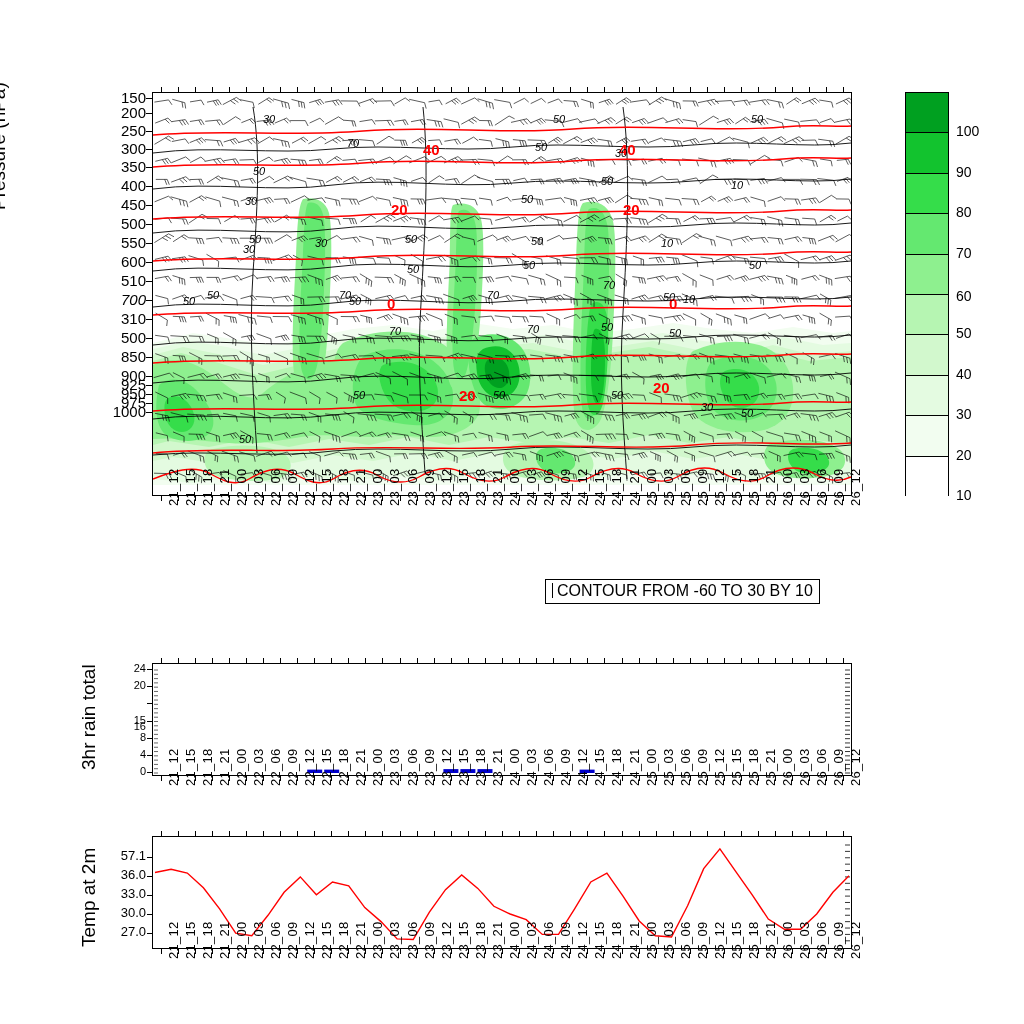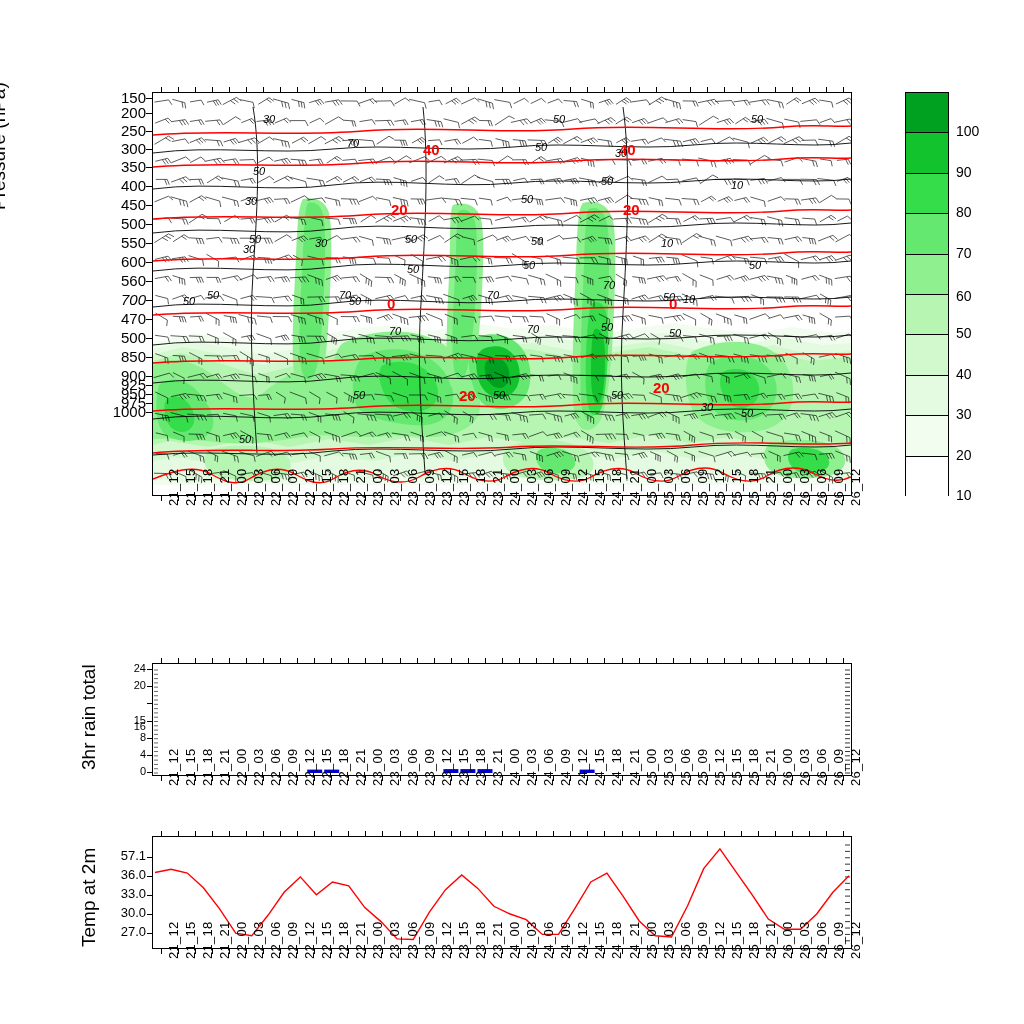"560" div.ytick-main { text: 560 -> 510 }
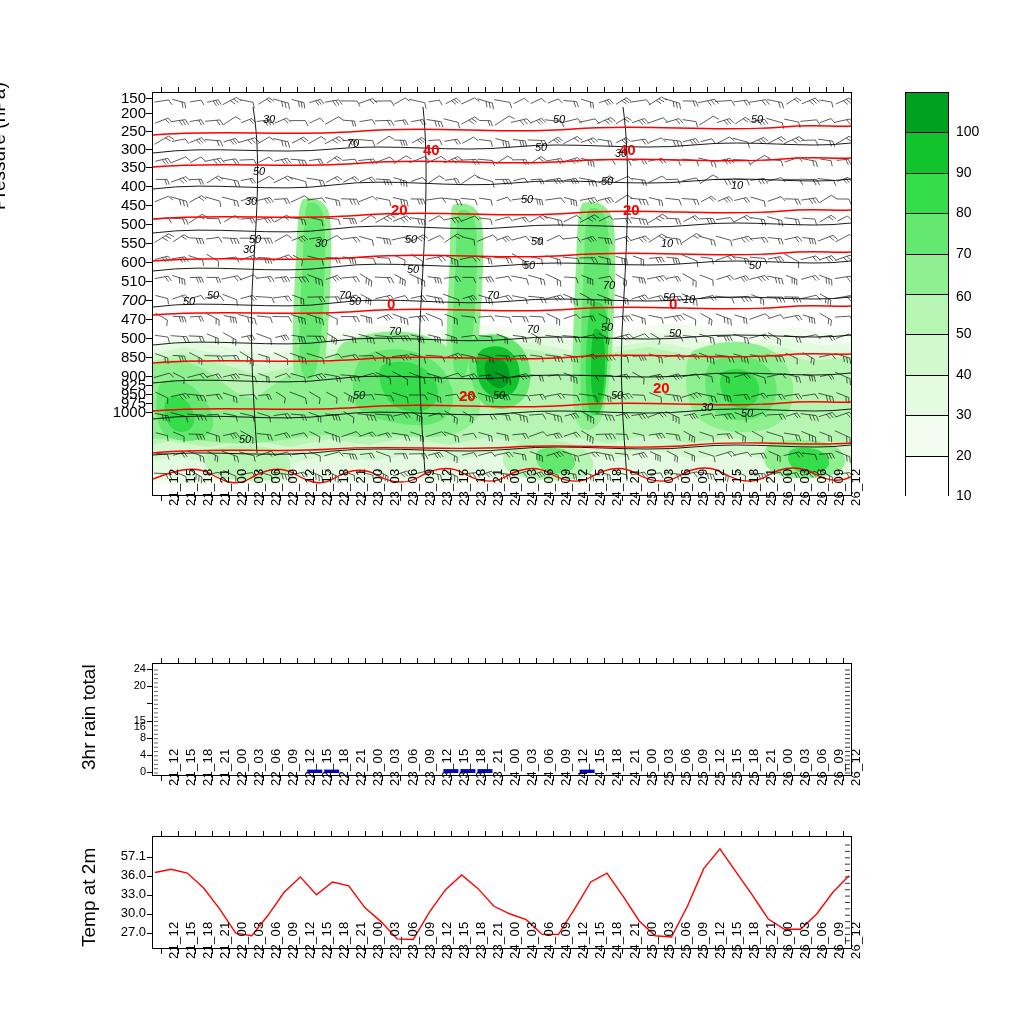"470" div.ytick-main { text: 470 -> 310 }
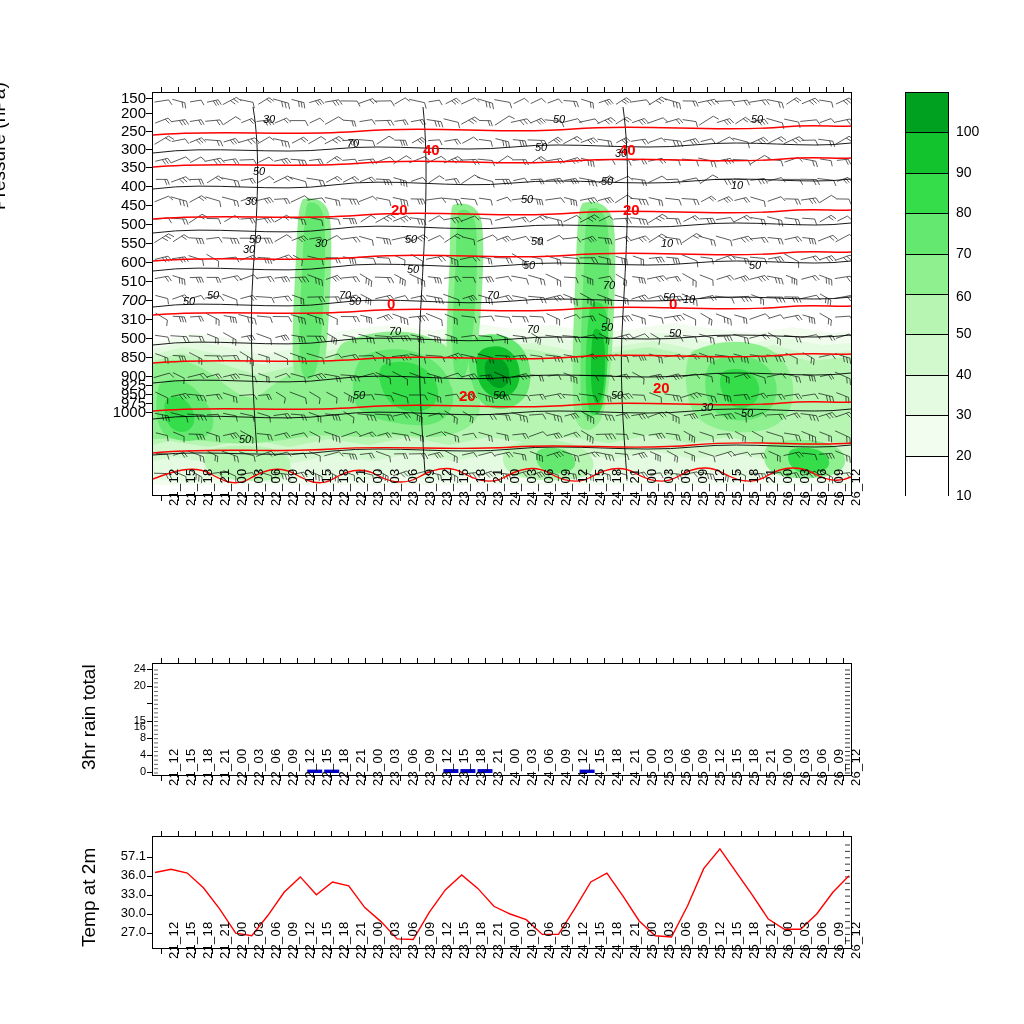"CONTOUR FROM -60 TO 30" div { html: none -> <div><span></span><span>CONTOUR FROM -60 TO 30 BY 10</span></div> }
